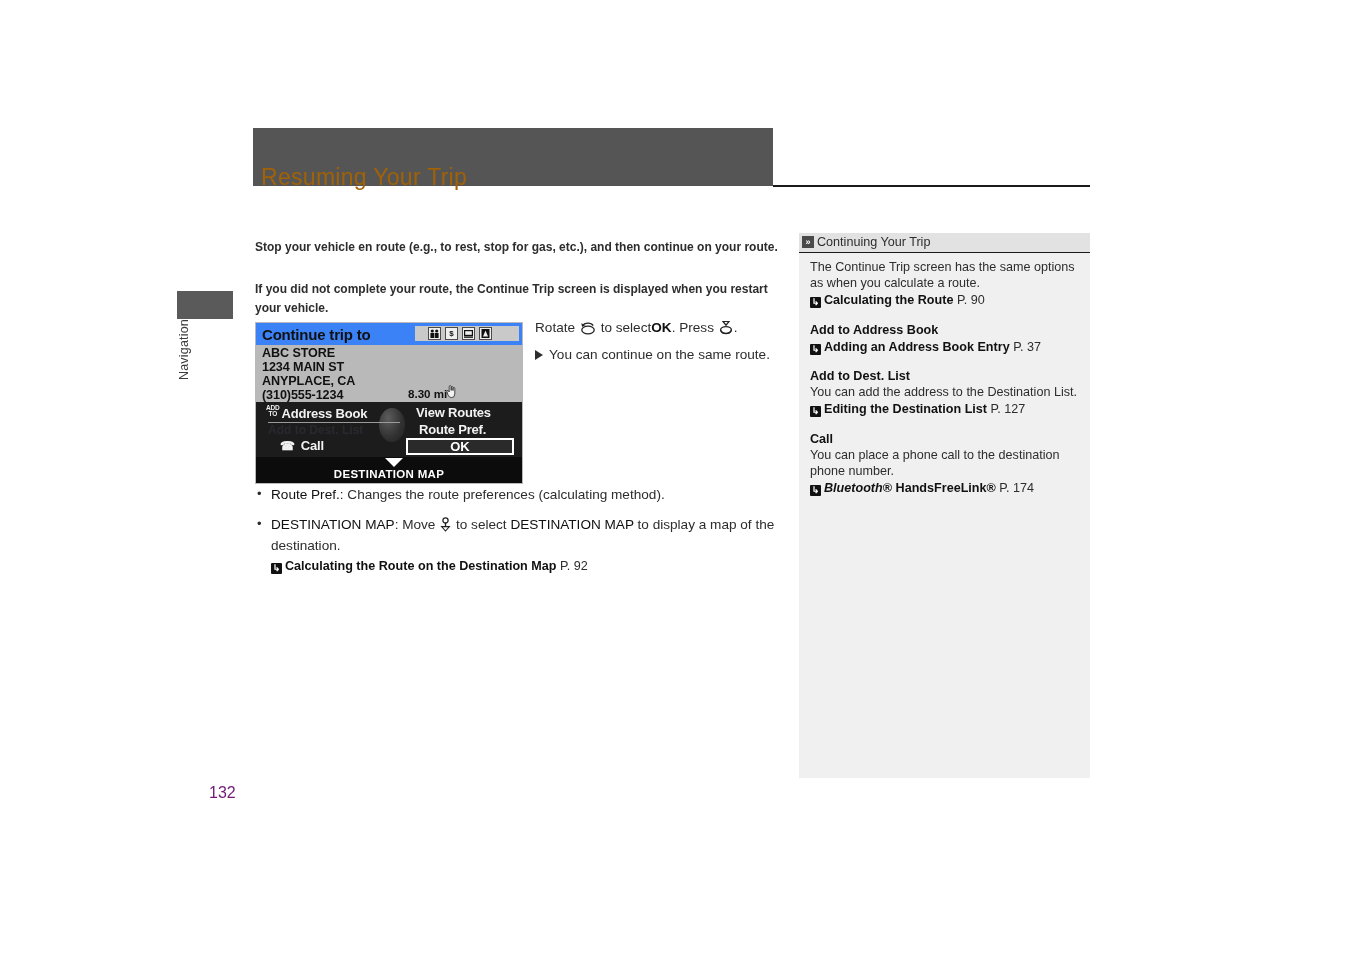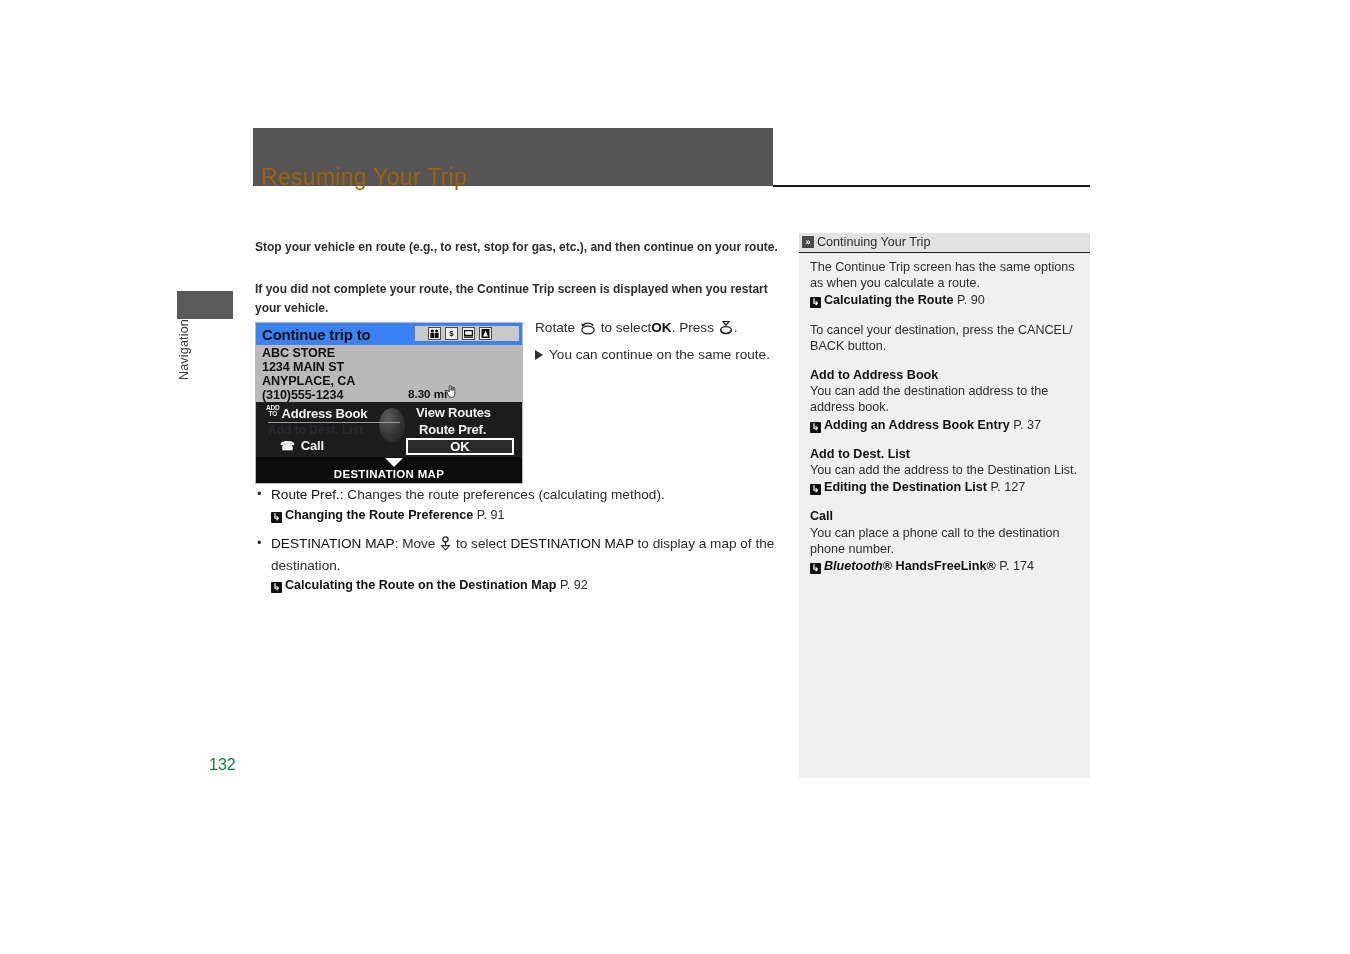"To cancel your destination, press" div.sb-block { html: <div> <div>To cancel your destination, press the CANCEL/ BACK button.</div> </div> -> none }
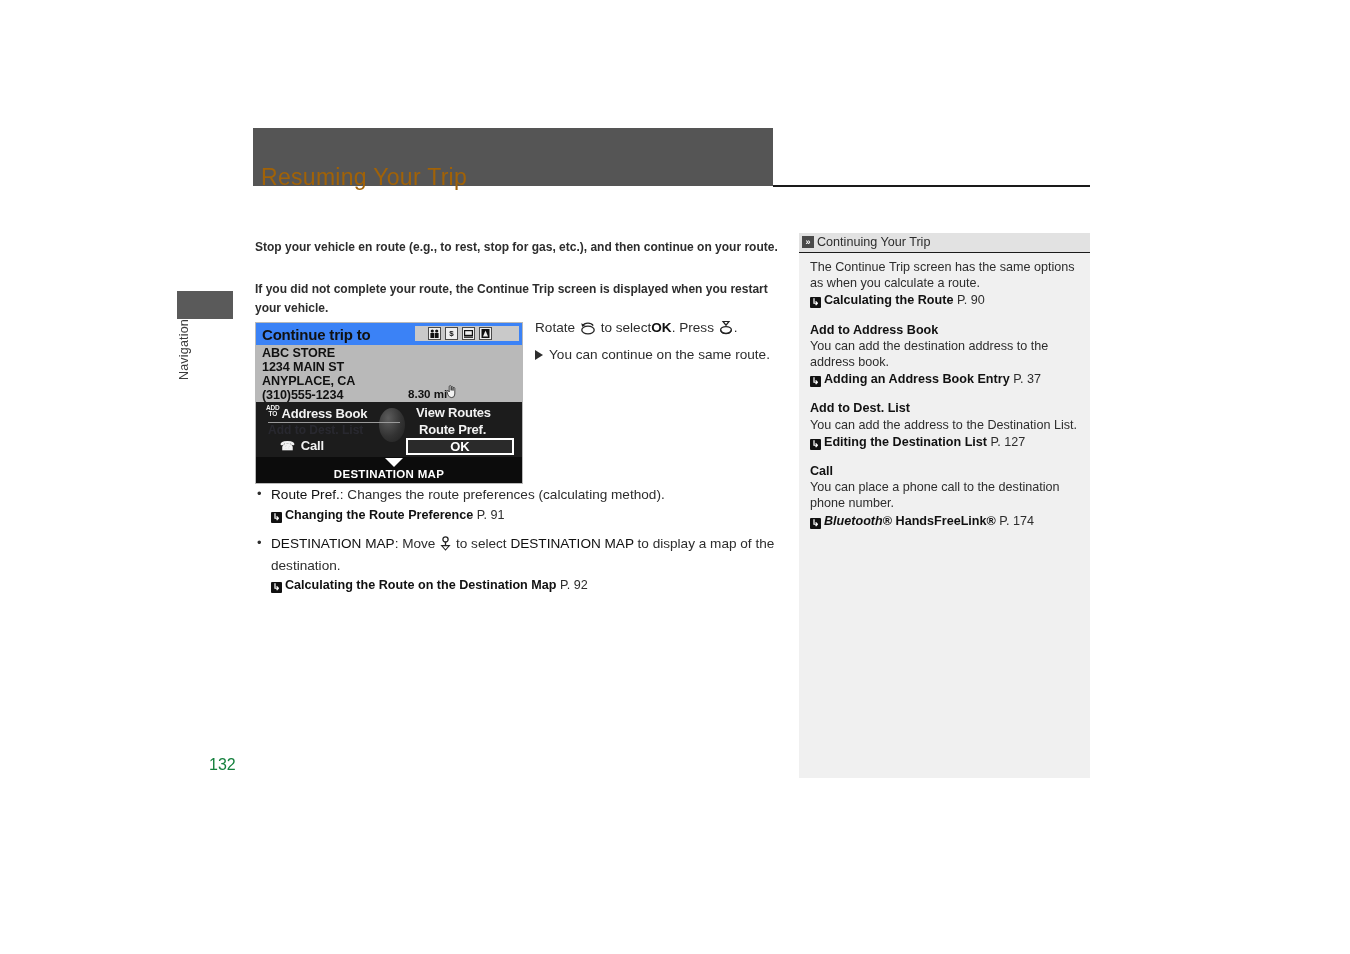"You can add the destination" div { html: <div>You can add the destination address to the address book.</div> -> none }
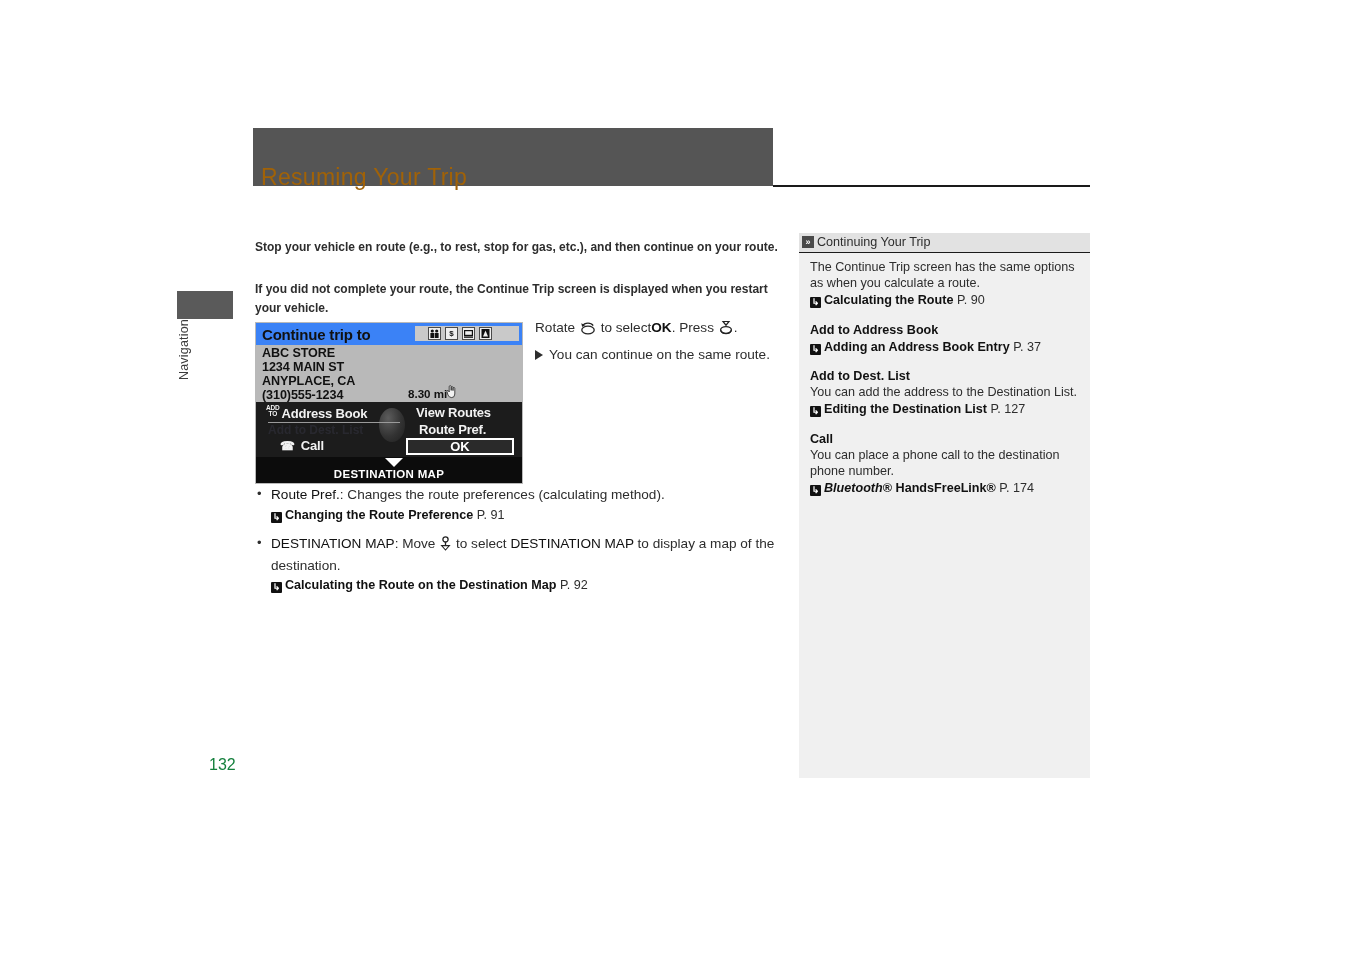"↳ Changing the Route Preference" div.ref-line { html: <div> <span>↳</span><span>Changing the Route Preference</span> <span>P. 91</span> </div> -> none }
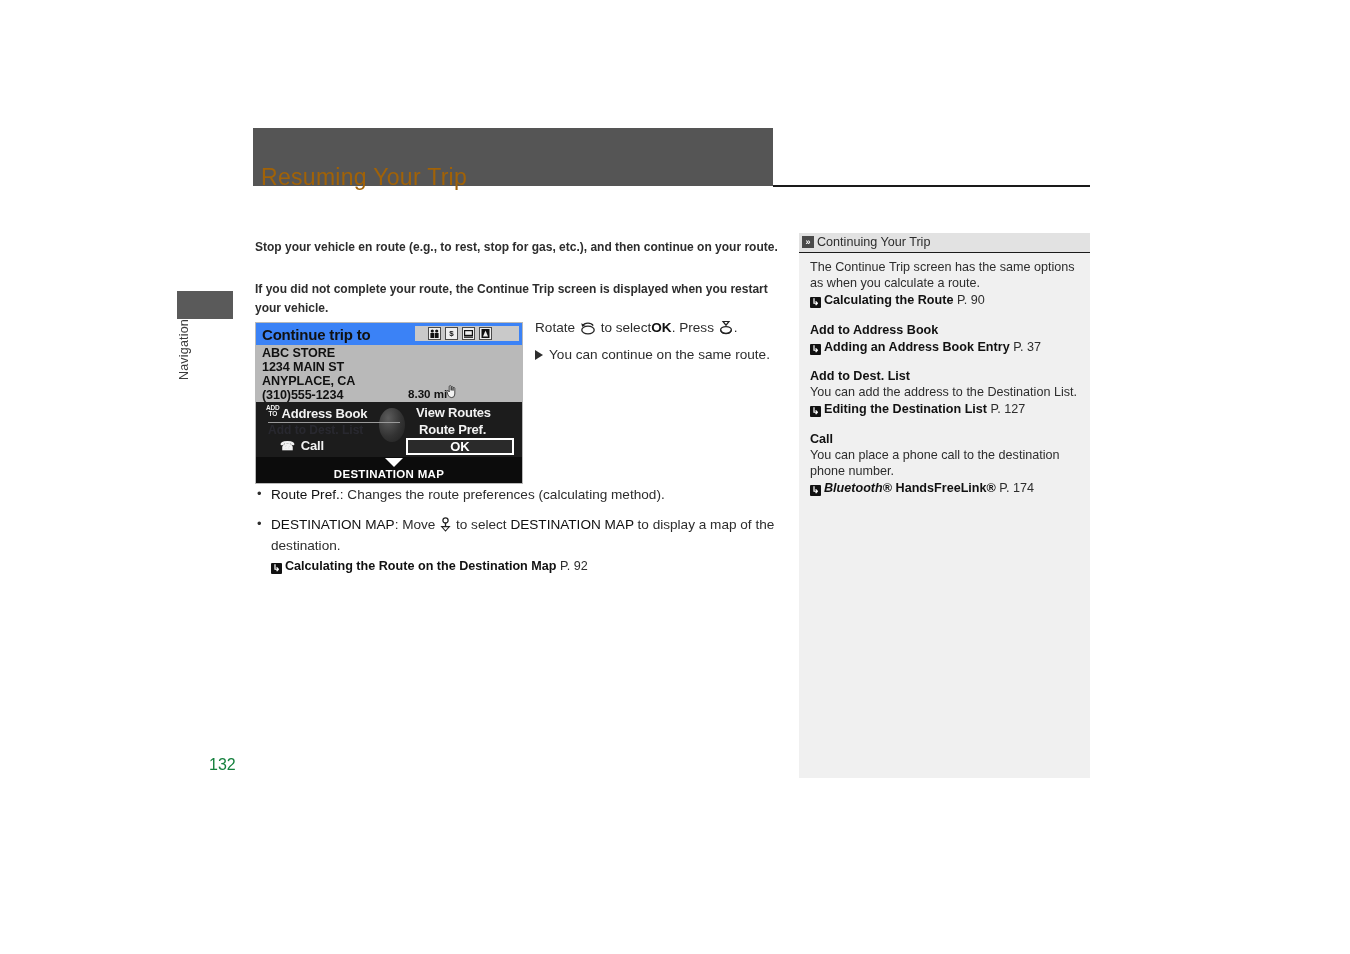"132" #page-number { color: #15803d -> #701a75; top: 756px -> 784px }
